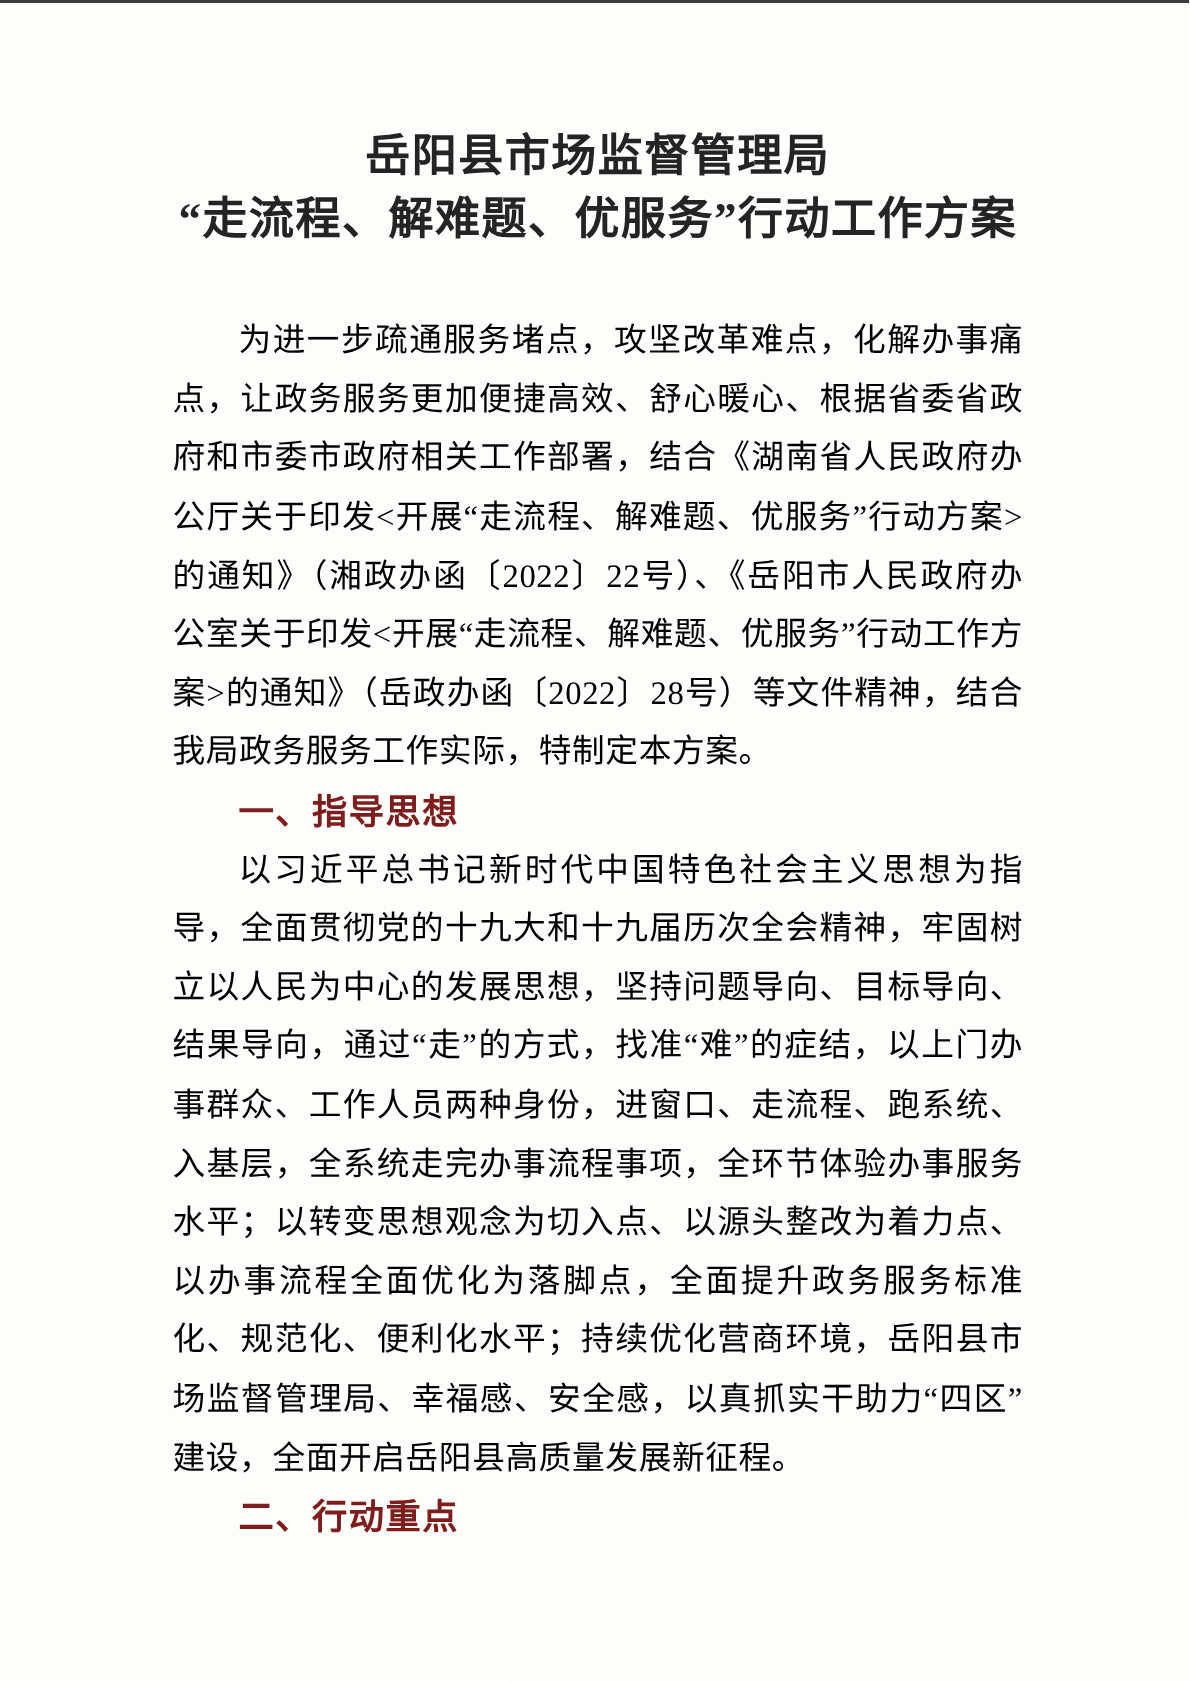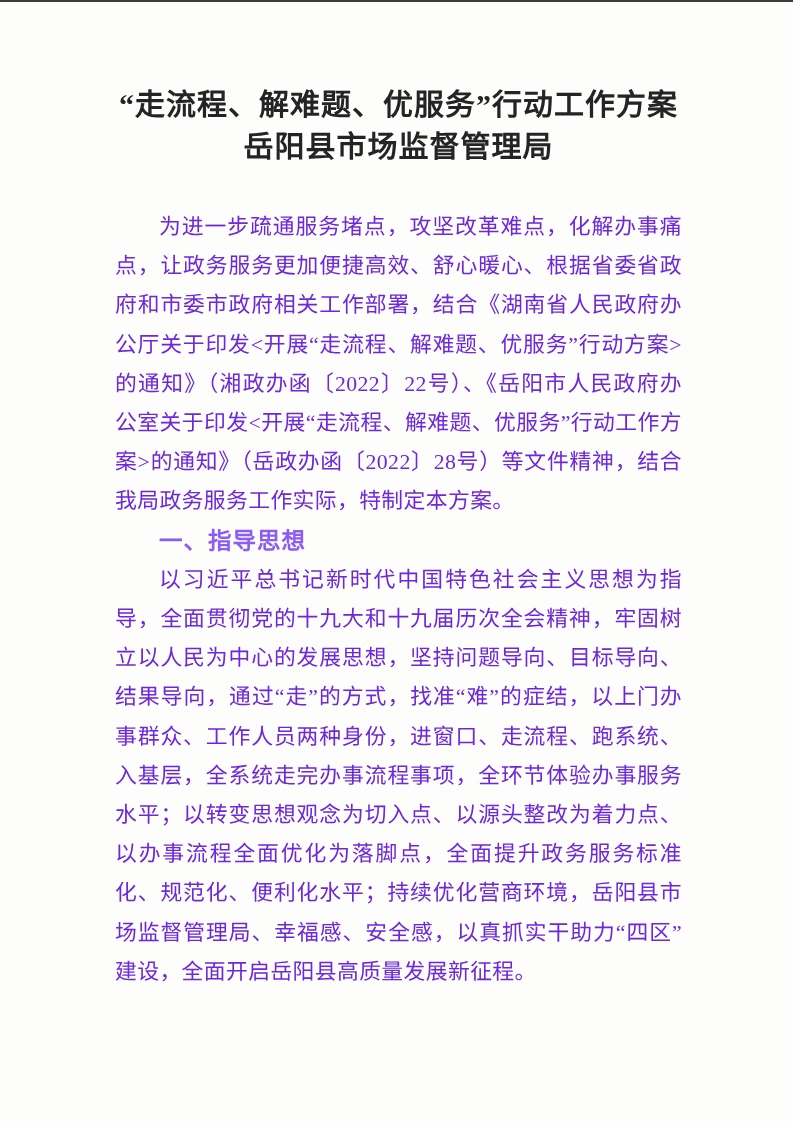"“走流程、解难题、优服务”行动工作方案" div.title-line { order: before "岳阳县市场监督管理局" -> after "岳阳县市场监督管理局" }
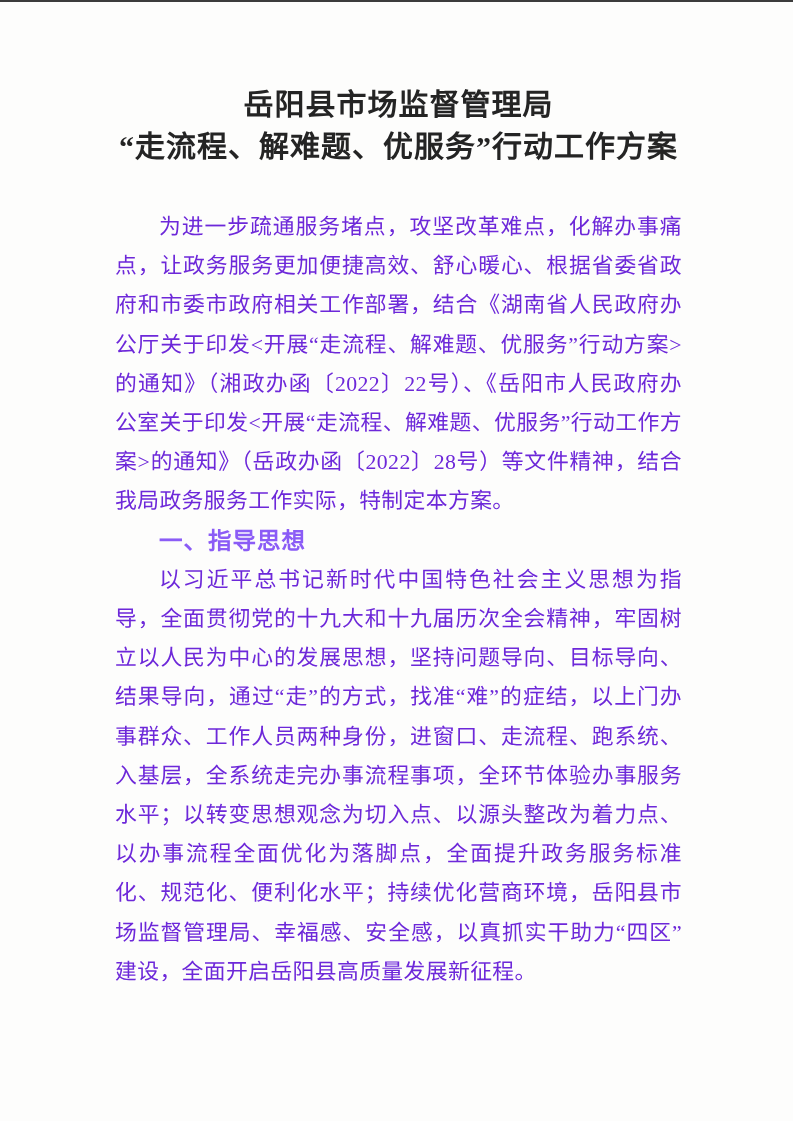"为进一步疏通服务堵点，攻坚改革难点，化解办事痛点，让政务服务更加便捷高效、舒心暖" .doc-body p { color: #6d28d9 -> #000000 }
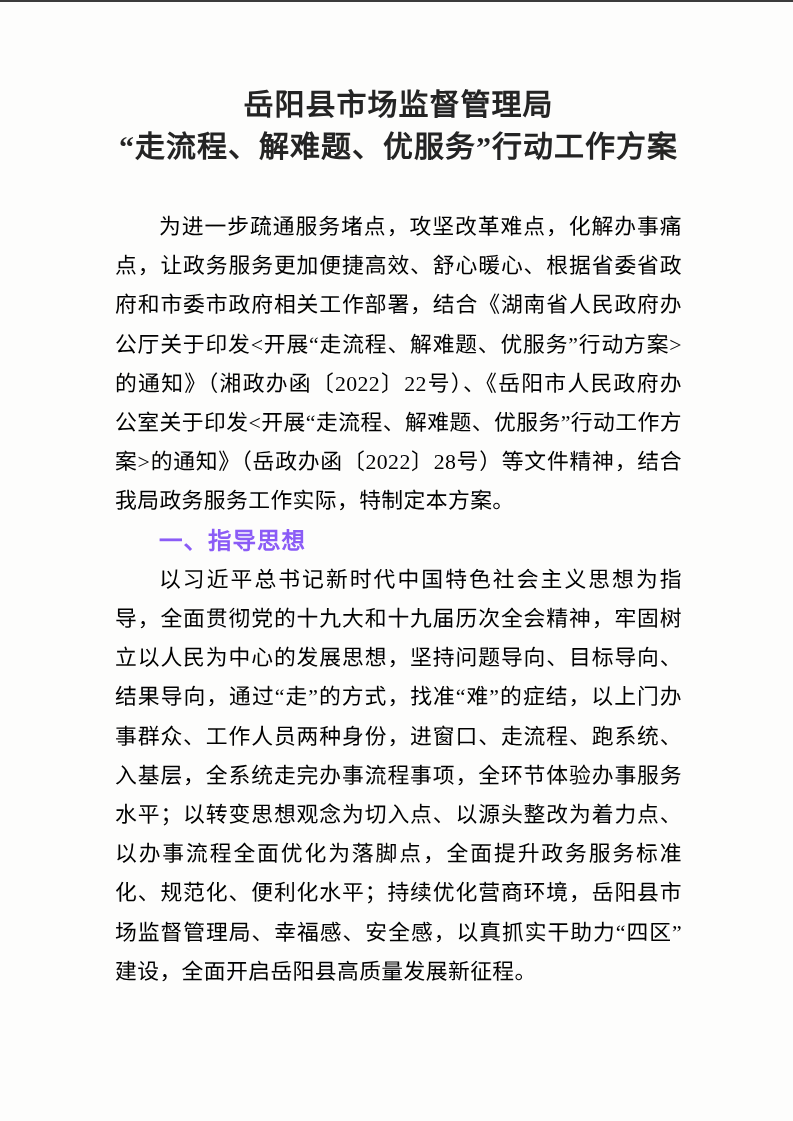"一、指导思想" .doc-body p.heading { color: #8b5cf6 -> #7f1d1d }
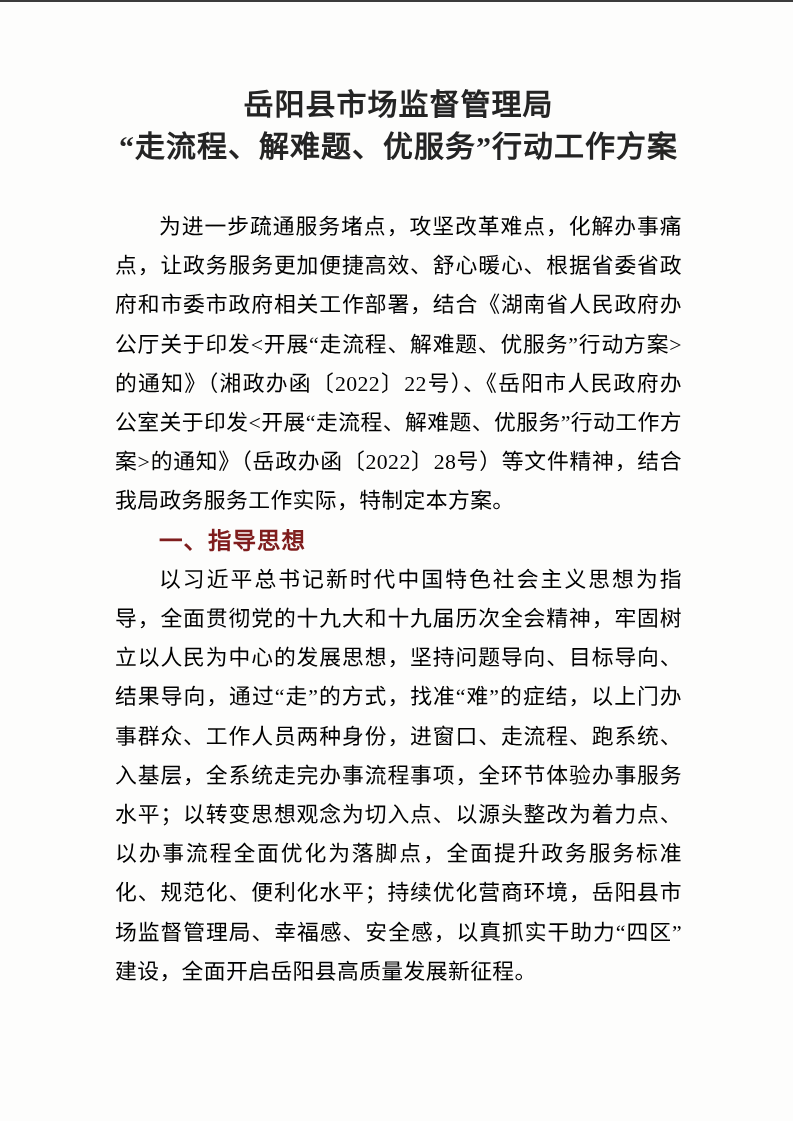"二、行动重点" p.heading { html: none -> <p>二、行动重点</p> }
